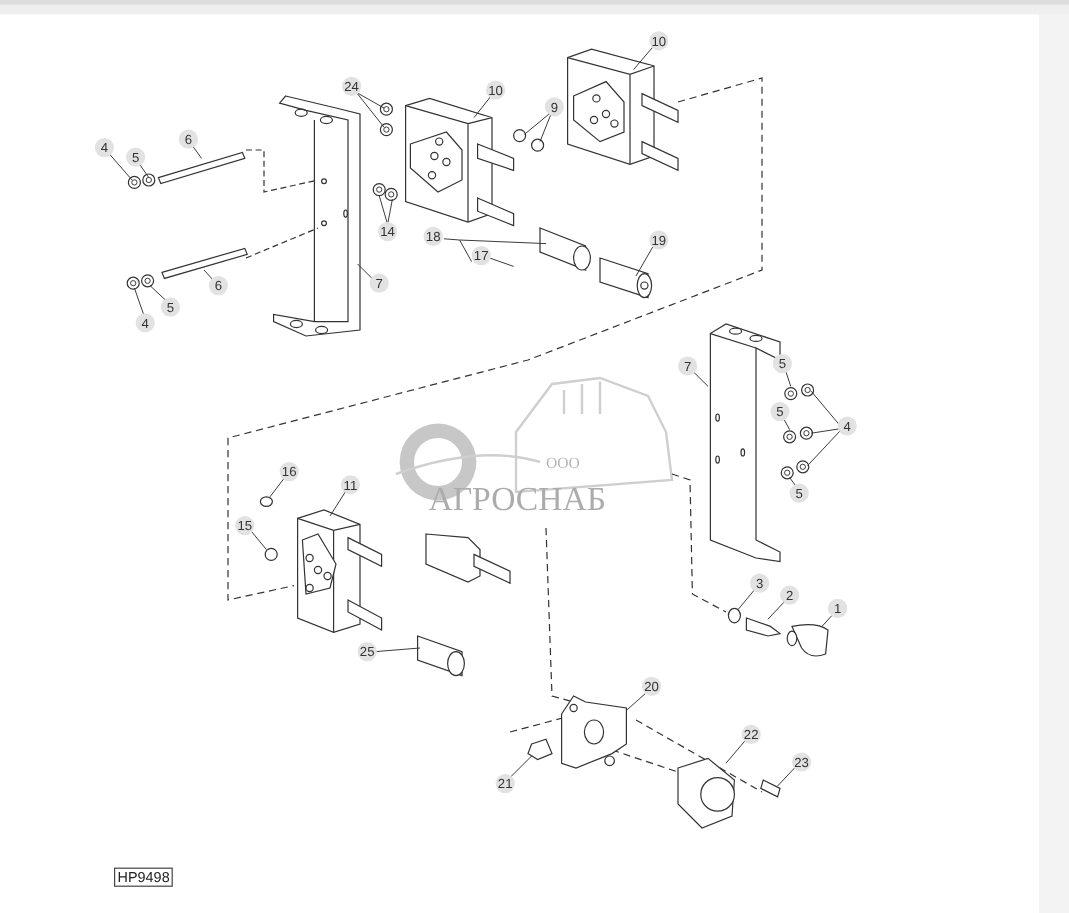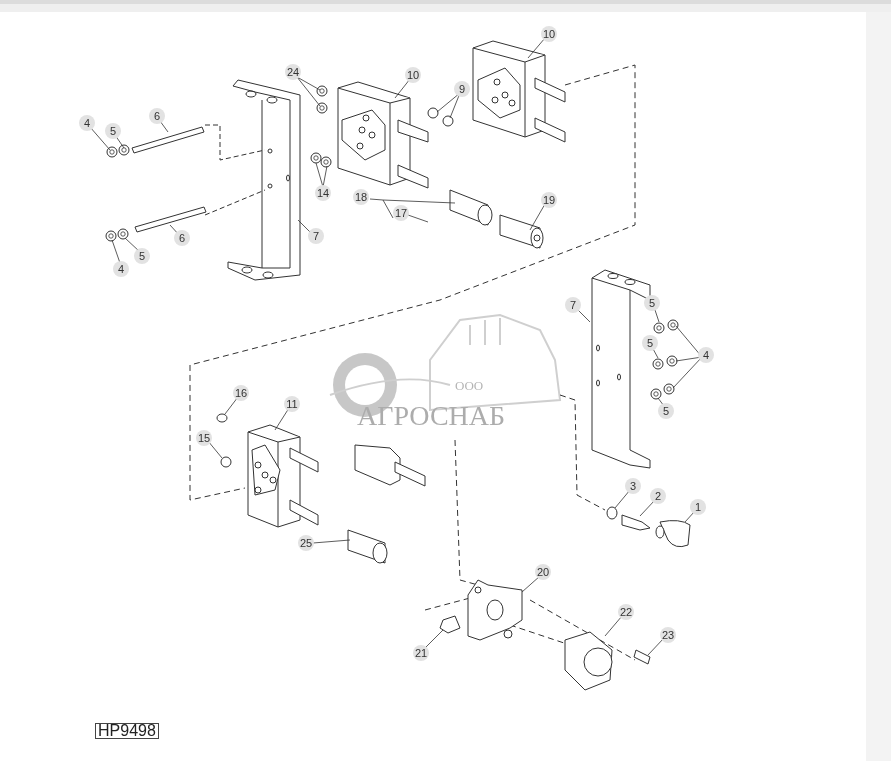"HP9498" .figid { font-size: 16px -> 12px }
